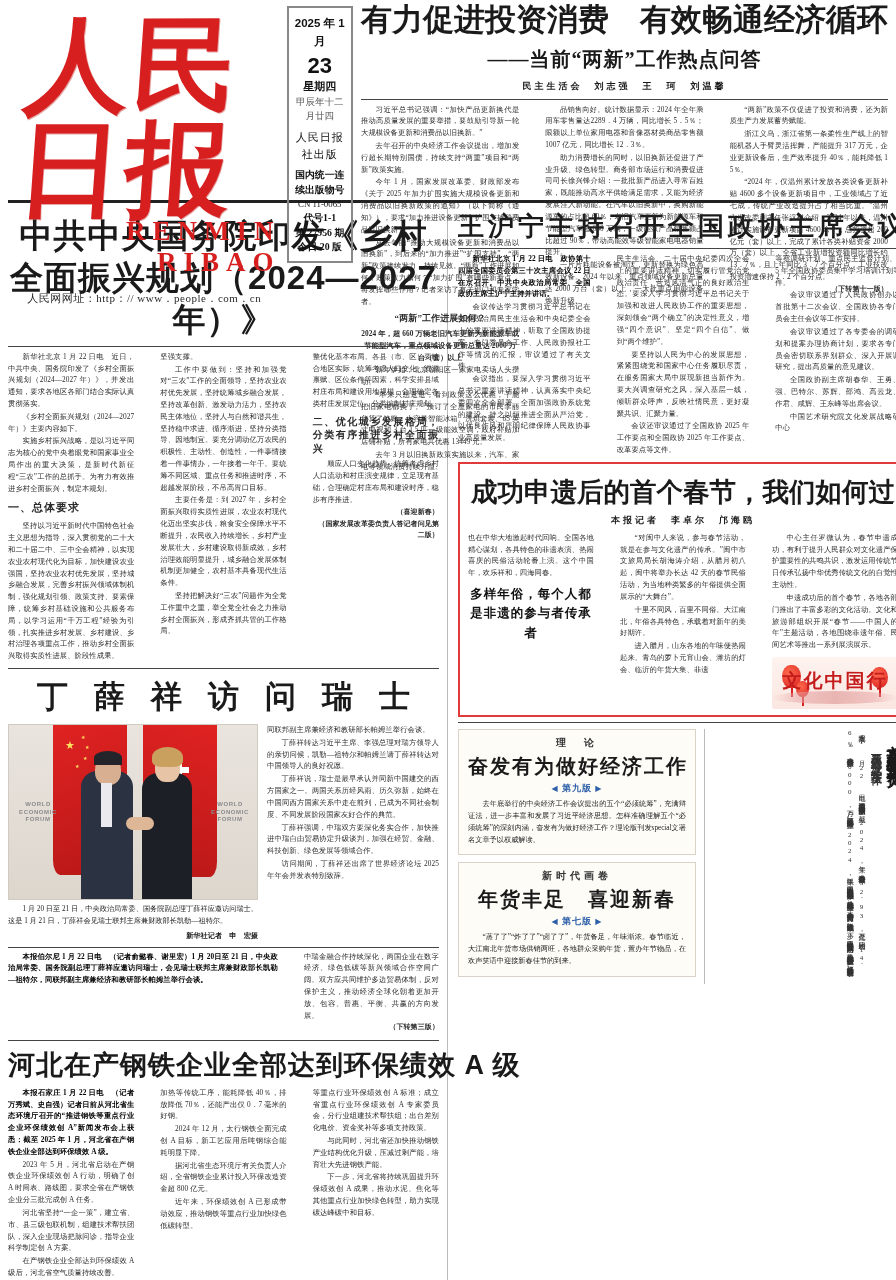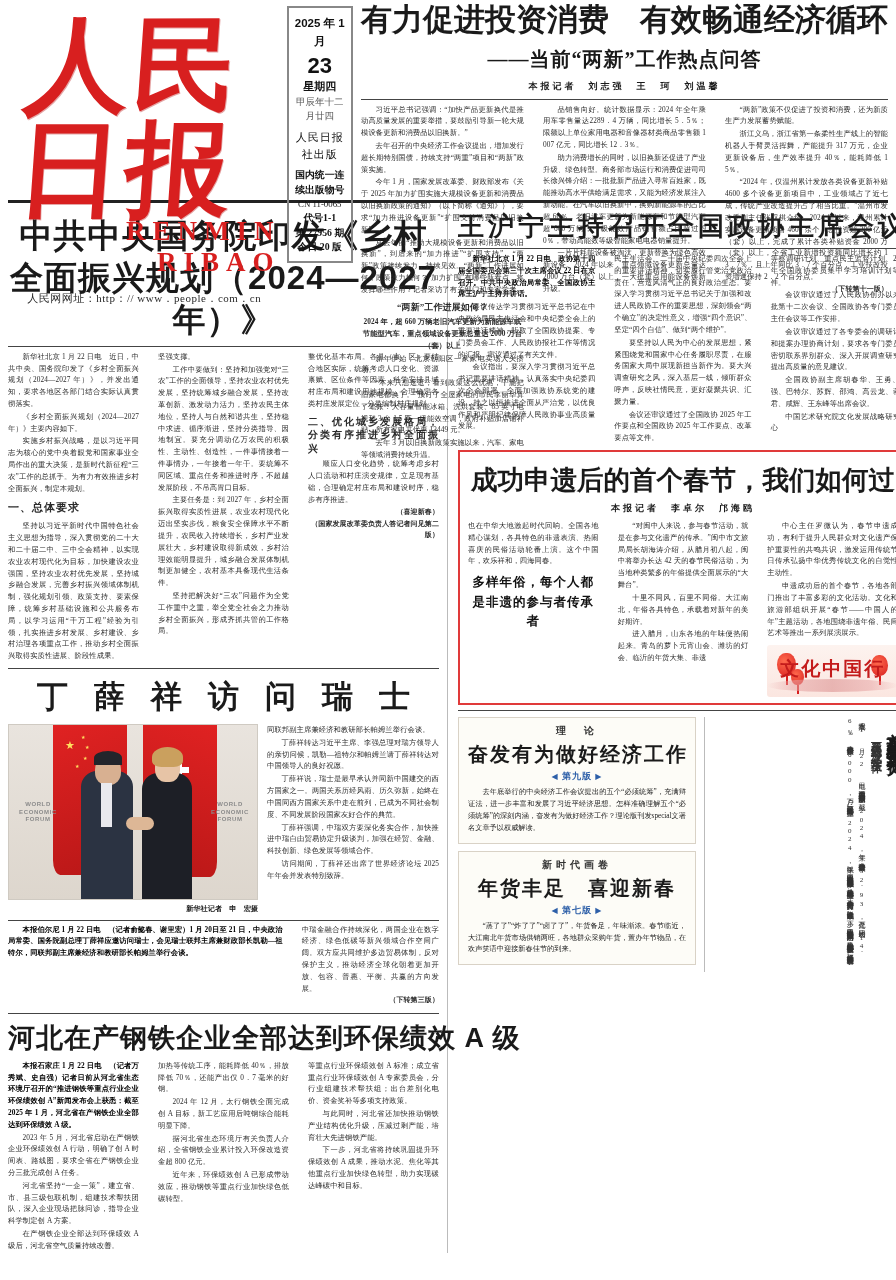"本报记者 刘志强 王 珂 刘温馨" div.byline { text: 本报记者 -> 民主生活会 }
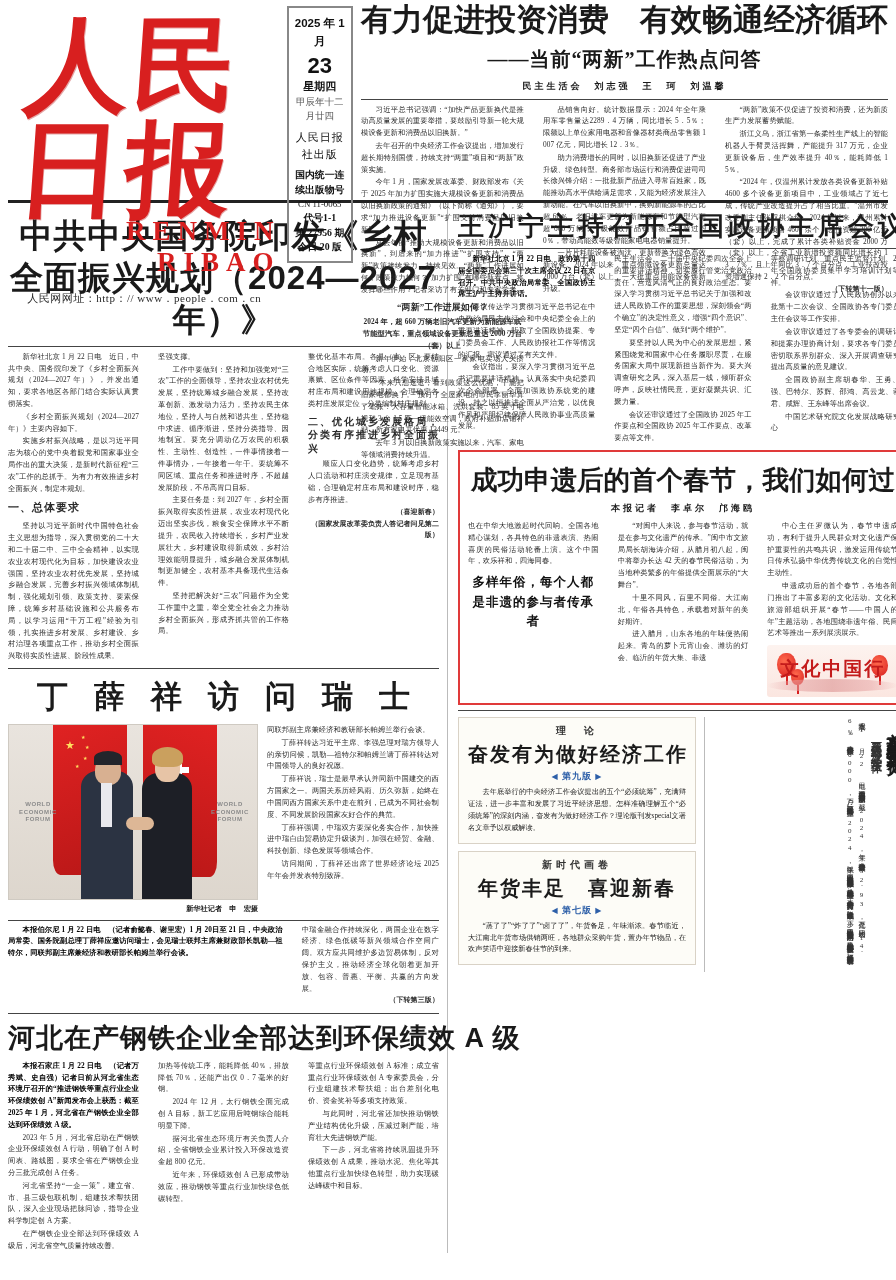"习近平总书记强调：“加快产品更新换代是推动高质量发展的重要举措，要鼓励引导新一轮" .cols { gap: 19px -> 26px }
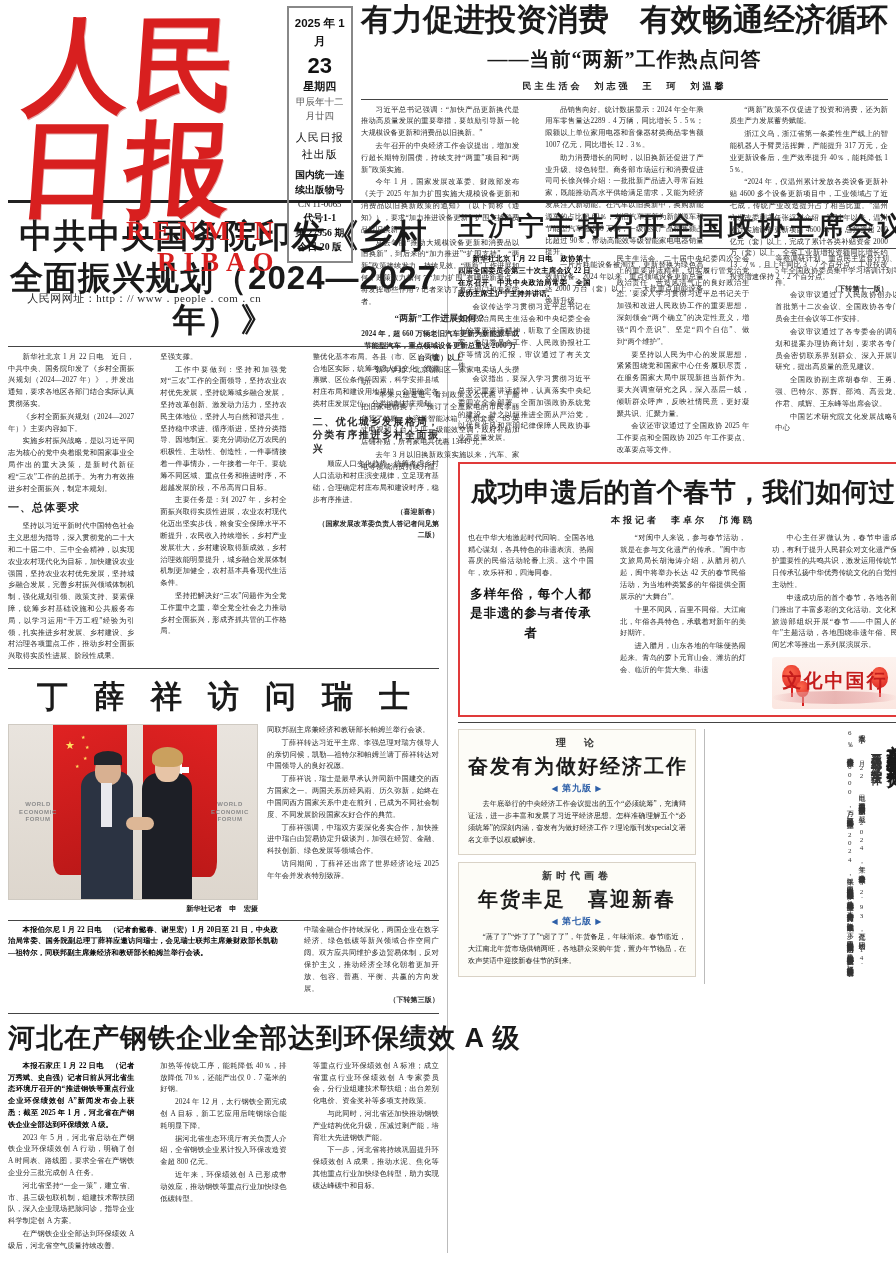"1 月 20 日至 21" div.cap { html: none -> <div>1 月 20 日至 21 日，中央政治局常委、国务院副总理丁薛祥应邀访问瑞士。这是 1 月 21 日，丁薛祥会见瑞士联邦主席兼财政部长凯勒—祖特尔。</div> }
